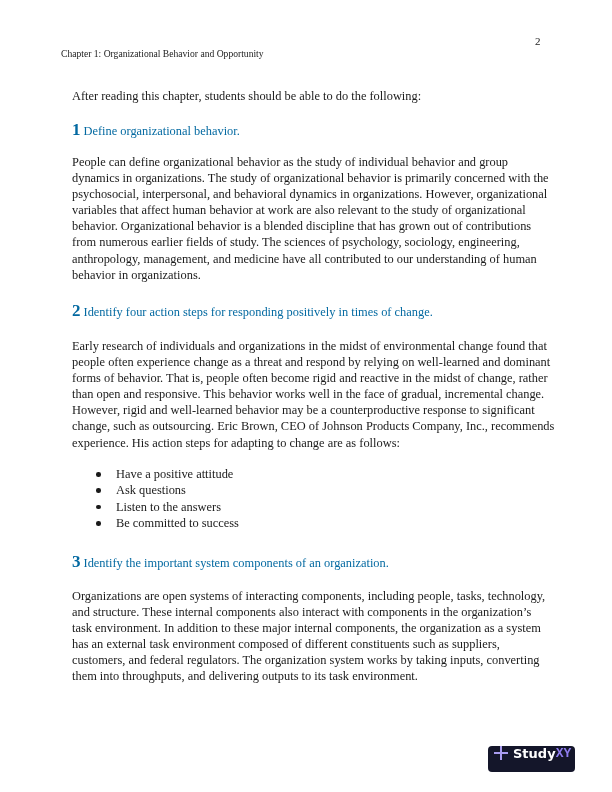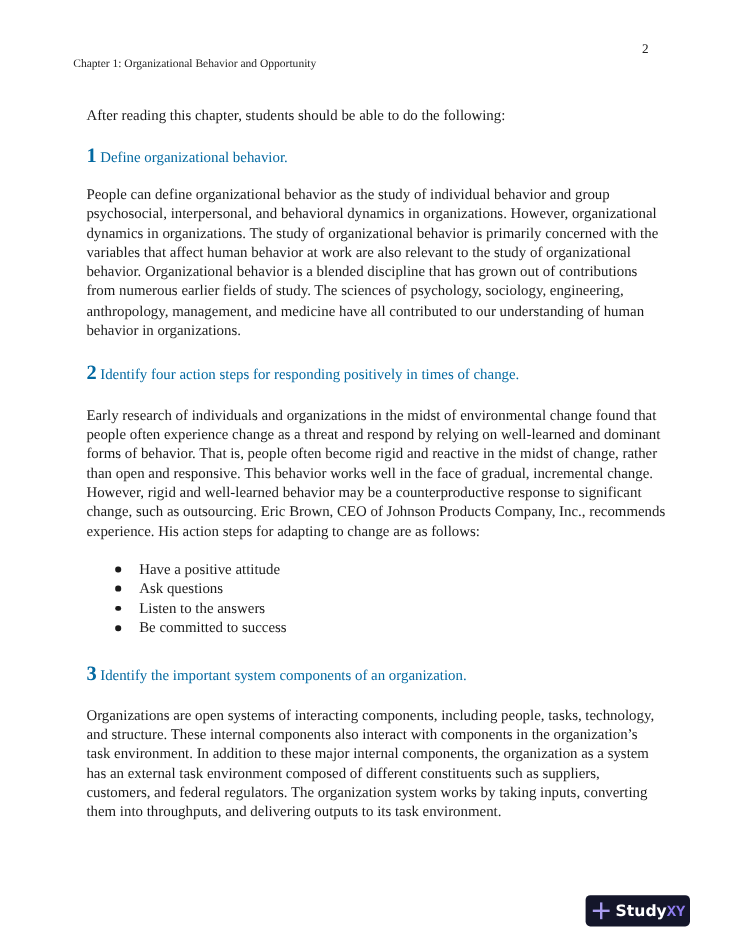"psychosocial, interpersonal, and" span.line { order: before "dynamics in organizations. The study" -> after "dynamics in organizations. The study" }
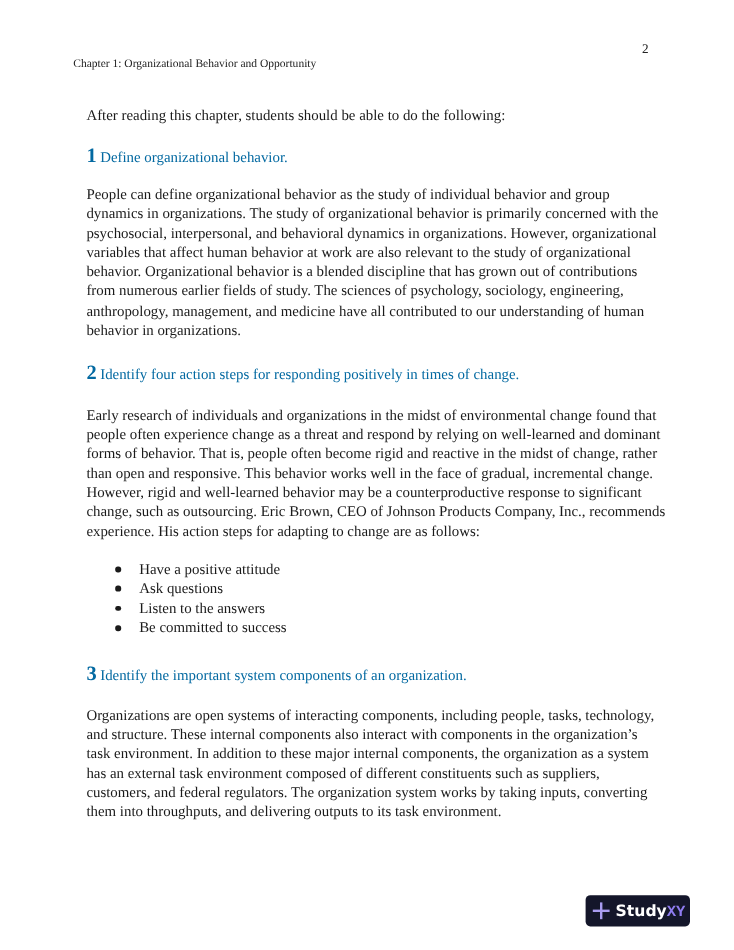"Study" .badge { align-items: center -> flex-start }
